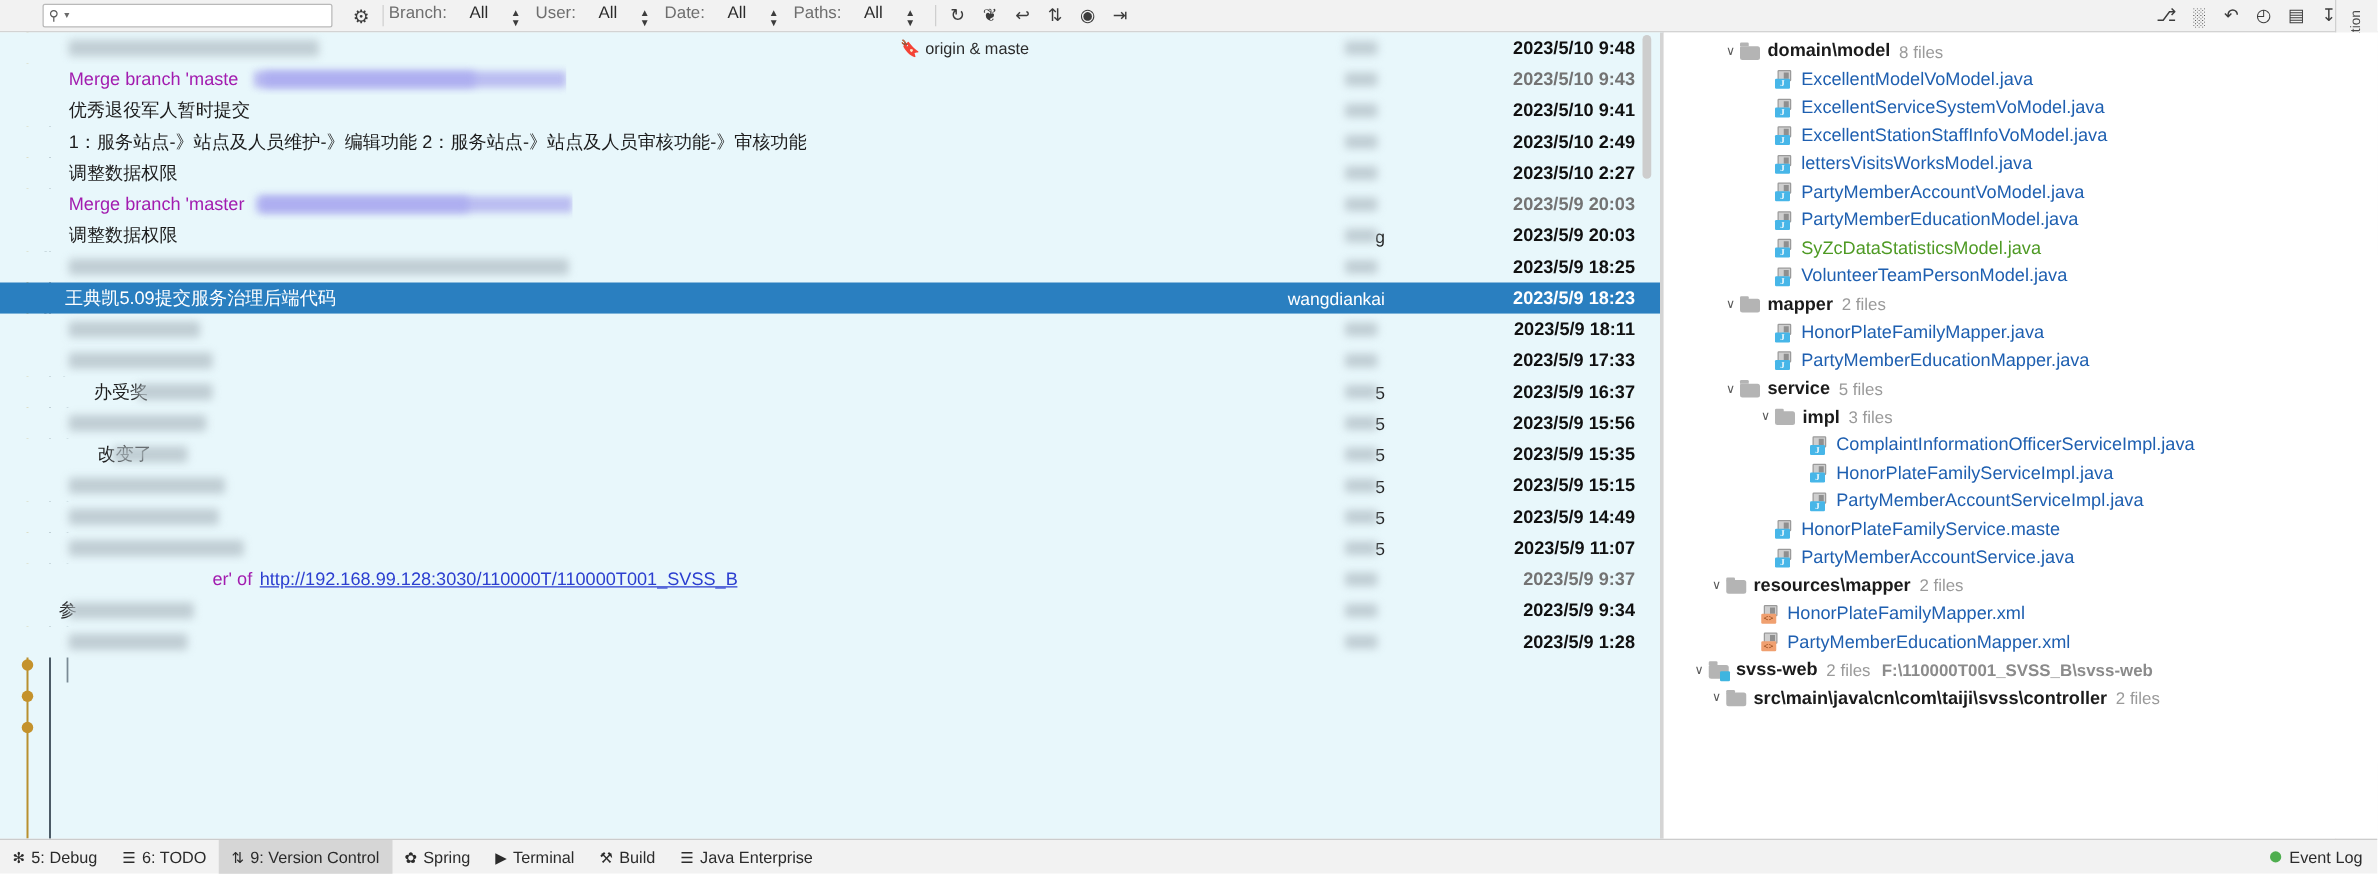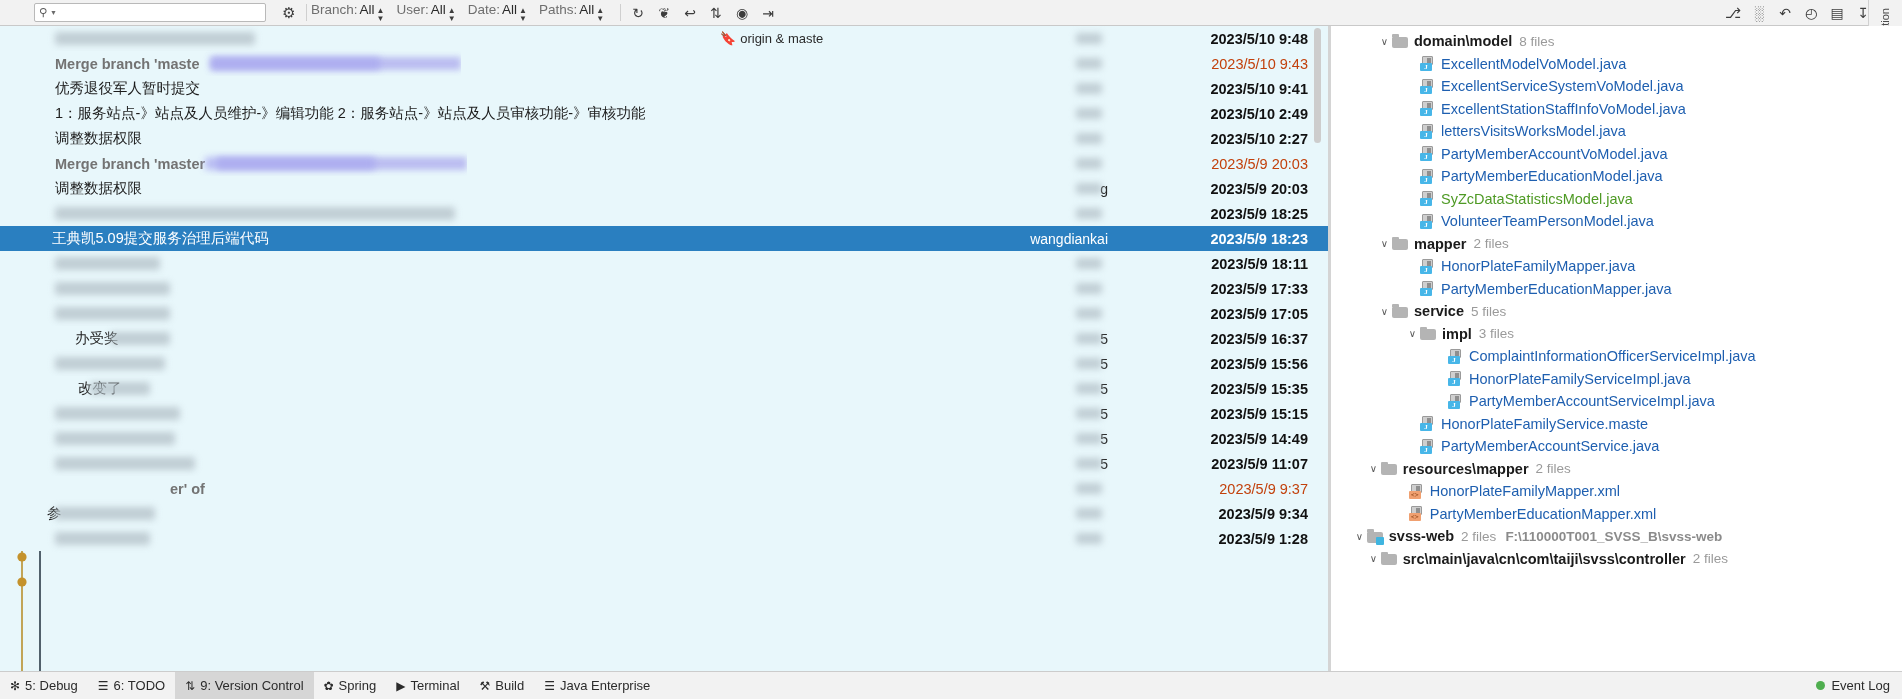"Branch:" .filter { gap: 2px -> 18px }
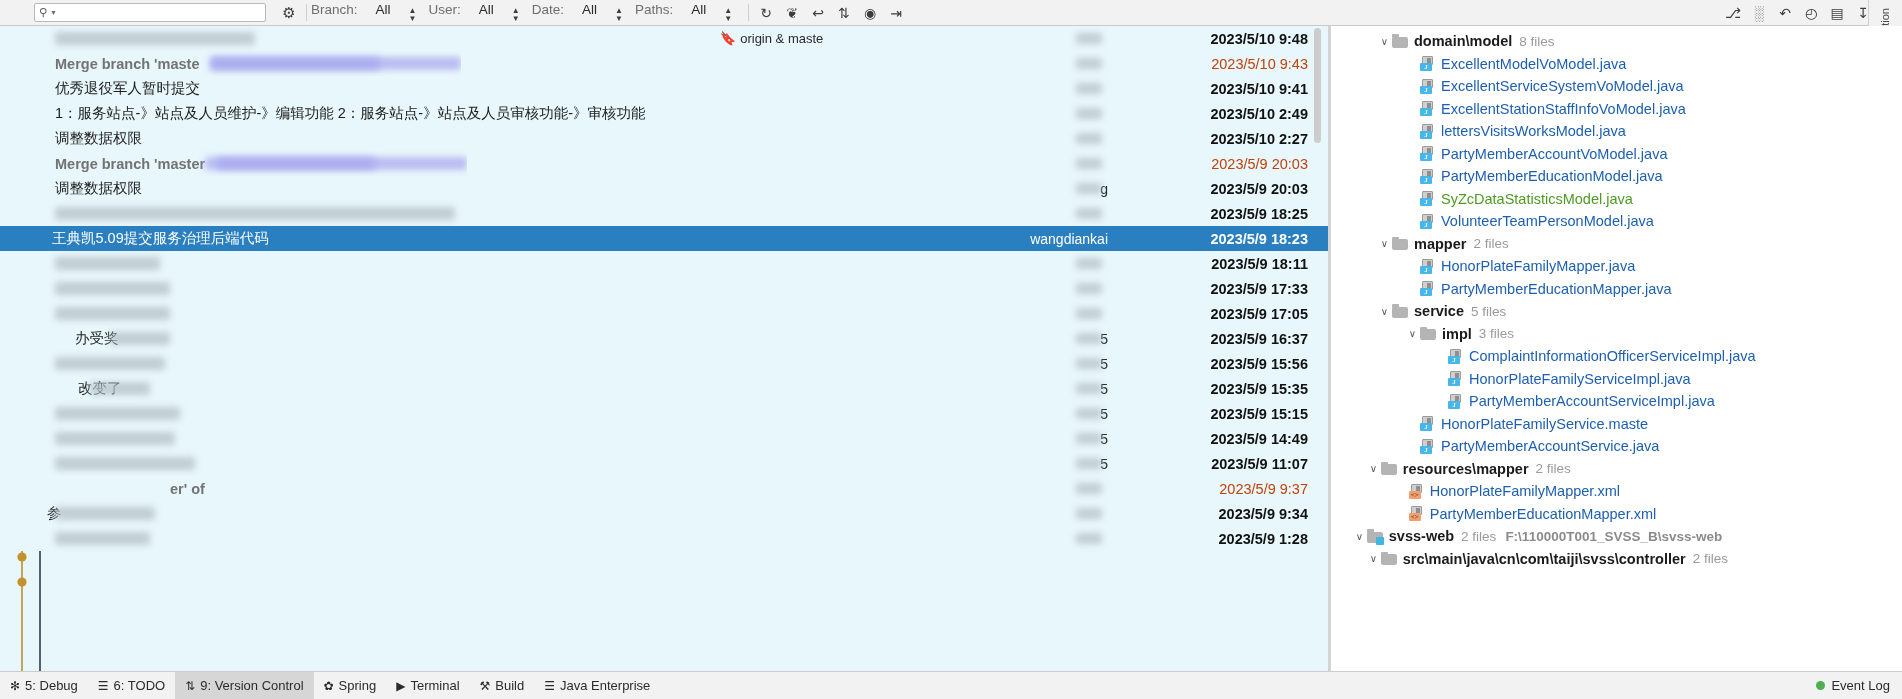"Merge branch 'maste" .msg-dim { color: #737373 -> #a21caf; font-weight: bold -> none }
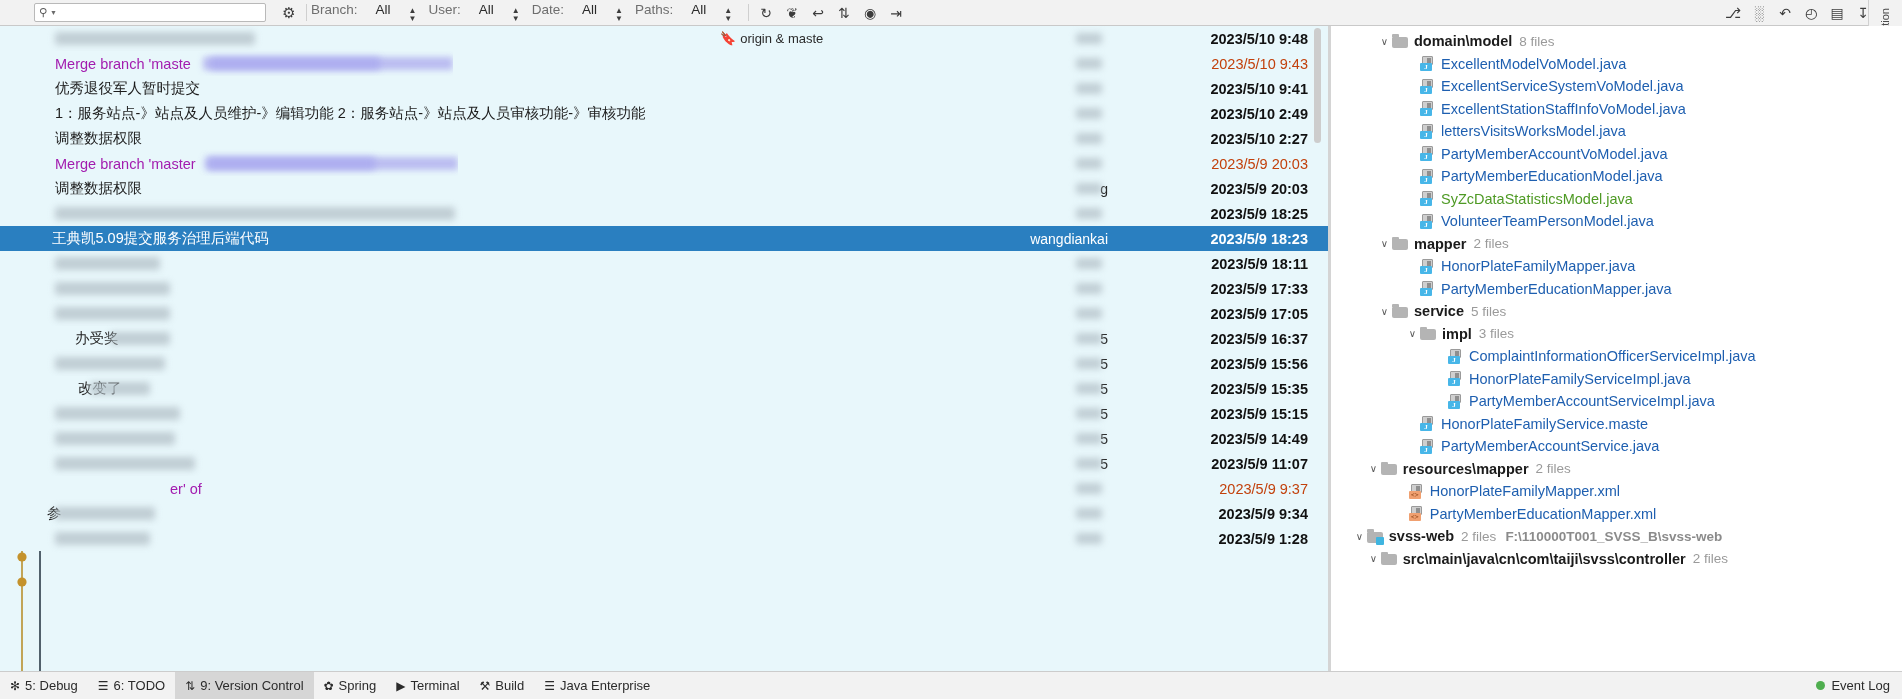"2023/5/10 9:43" .row .date.dim { color: #c2410c -> #737373; font-weight: normal -> bold }
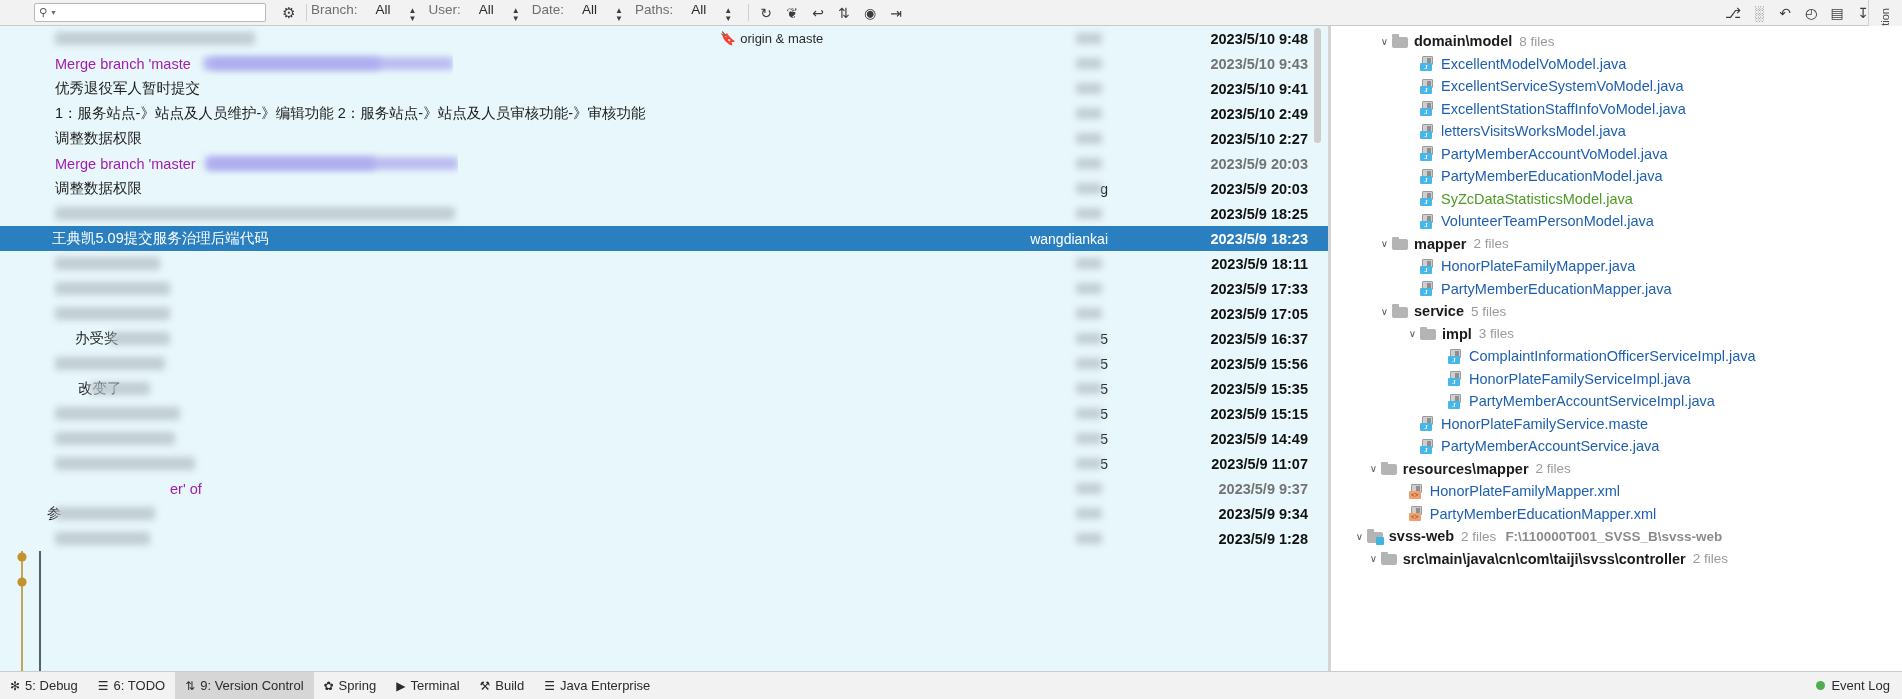"2023/5/9 17:05" div.row { html: <div> <div></div> <div></div> <div></div> <div>2023/5/9 17:05</div> <div></div> </div> -> none }
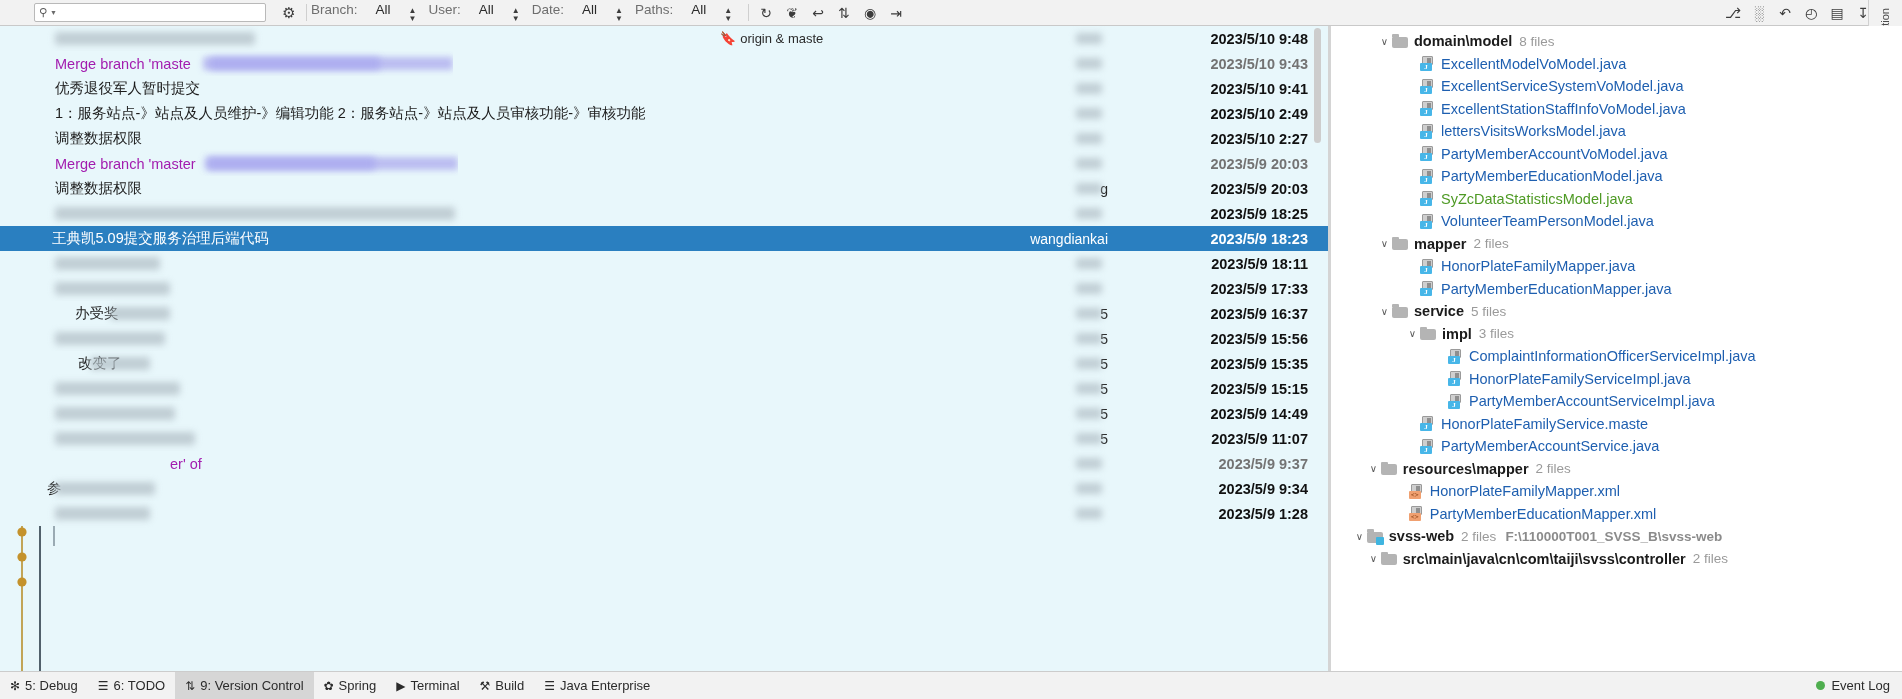"http://192.168.99.128:3030/110000T/11000" span.msg-link { html: none -> <span>http://192.168.99.128:3030/110000T/110000T001_SVSS_B</span> }
